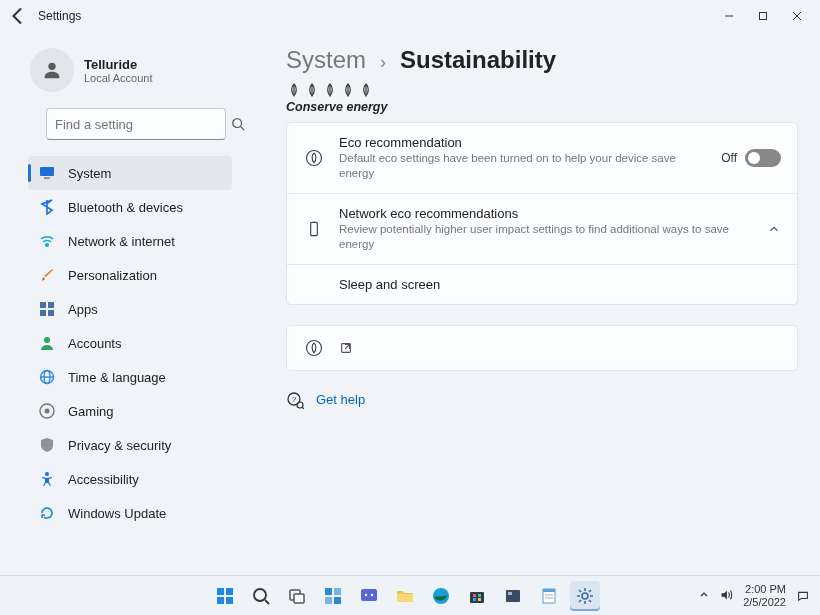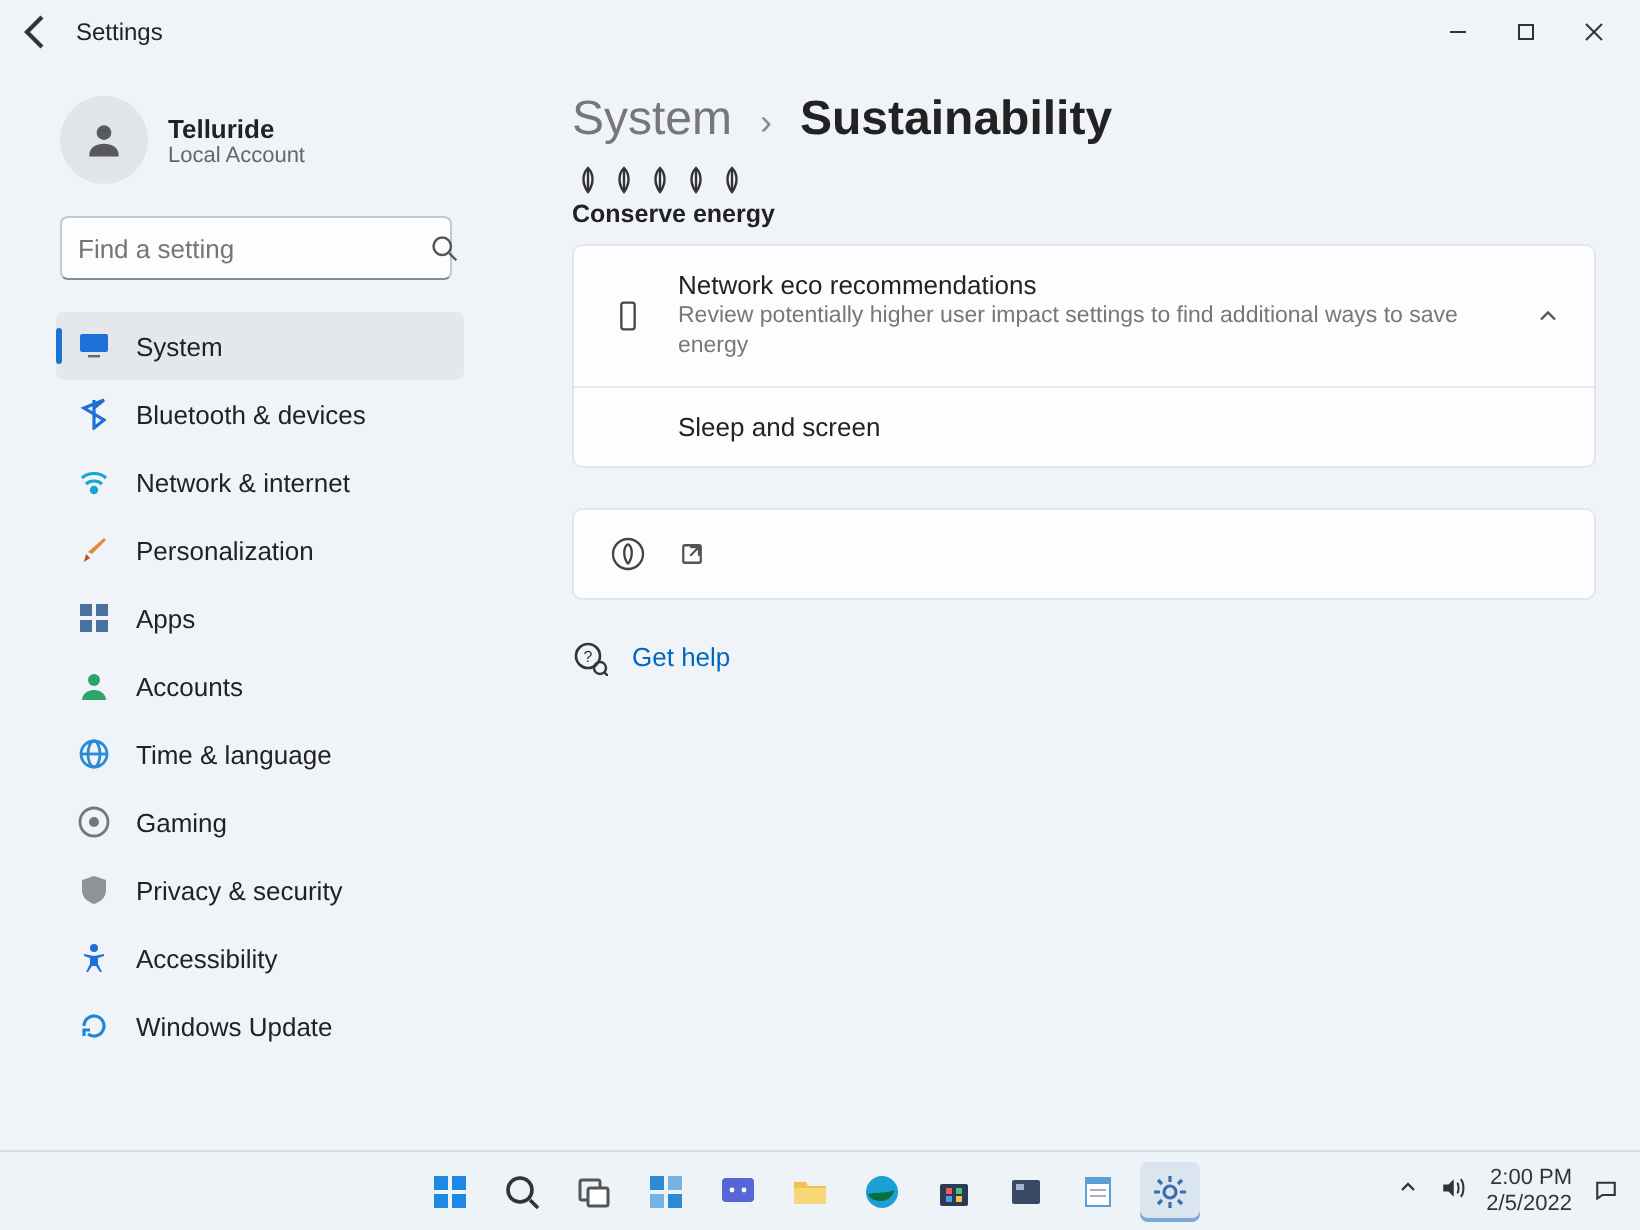"Conserve energy" .section-label { font-style: none -> italic }
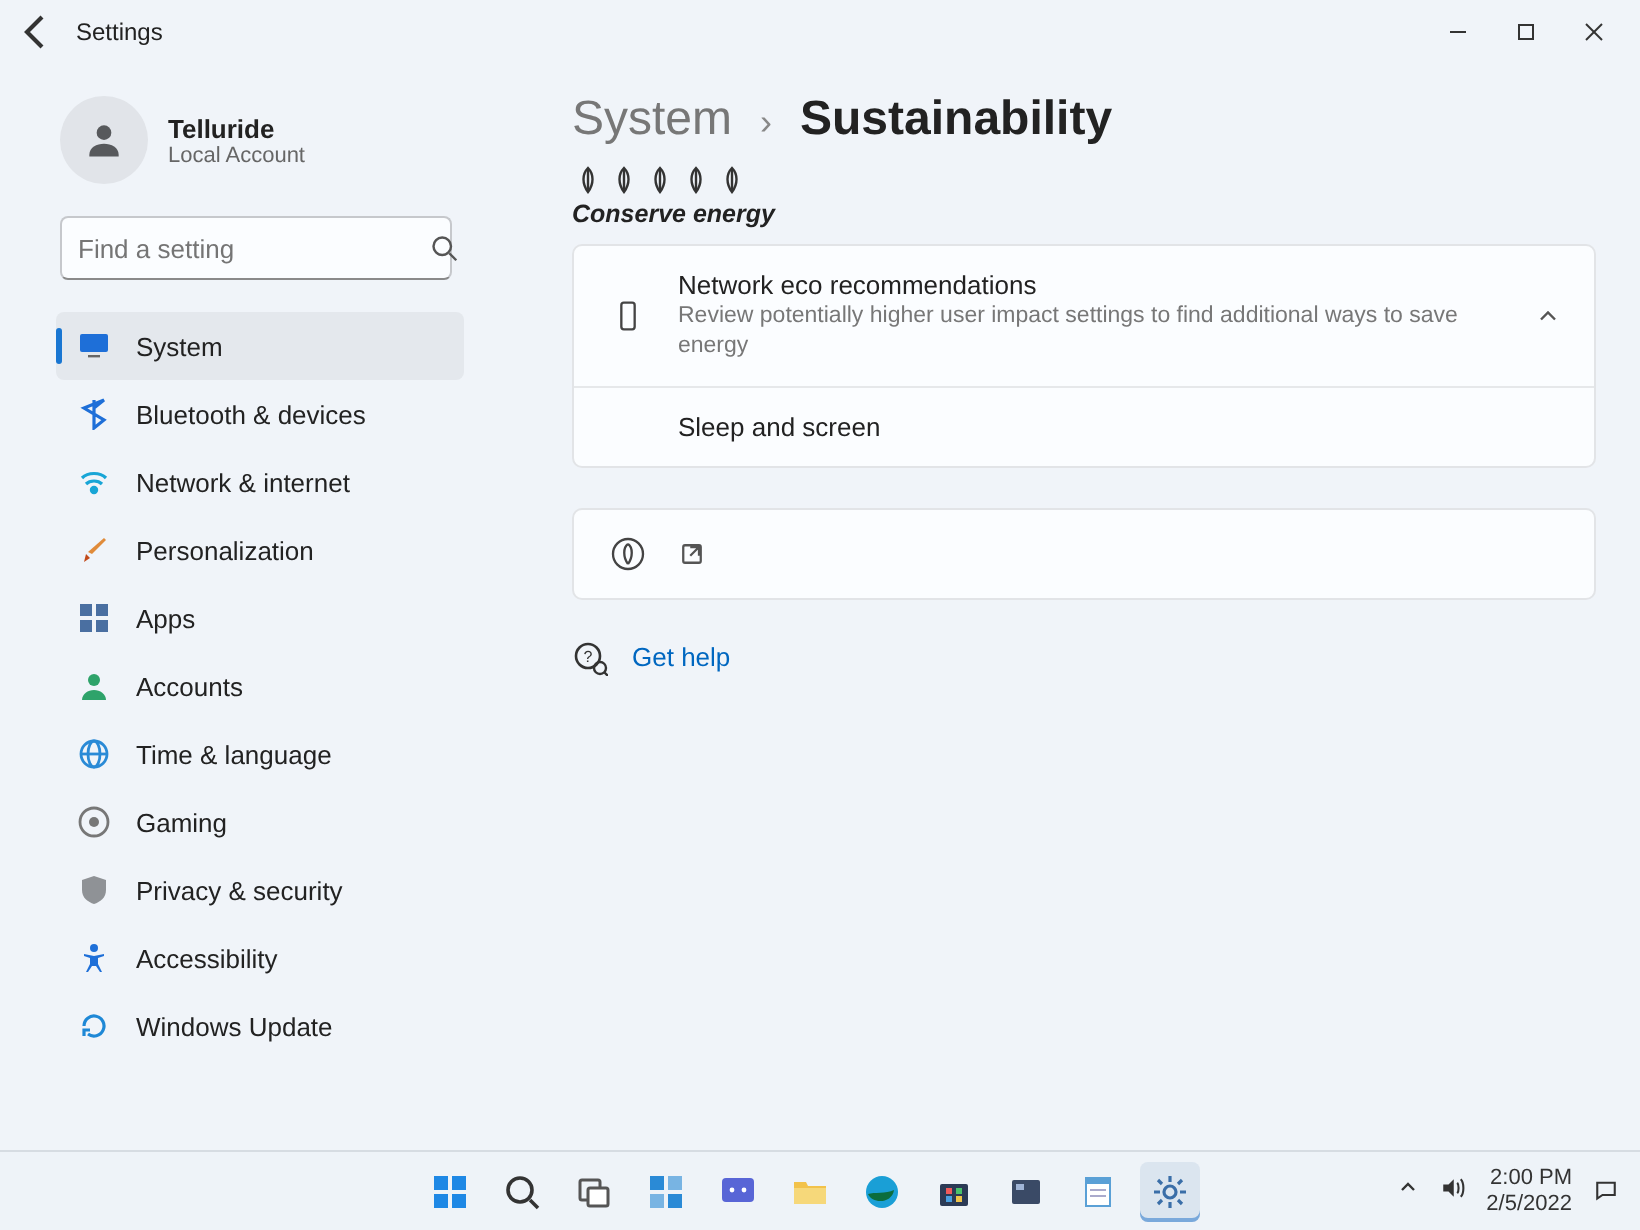"Find a setting" .searchbox { margin: 2px 6px 16px 2px -> 2px 6px 16px 18px }
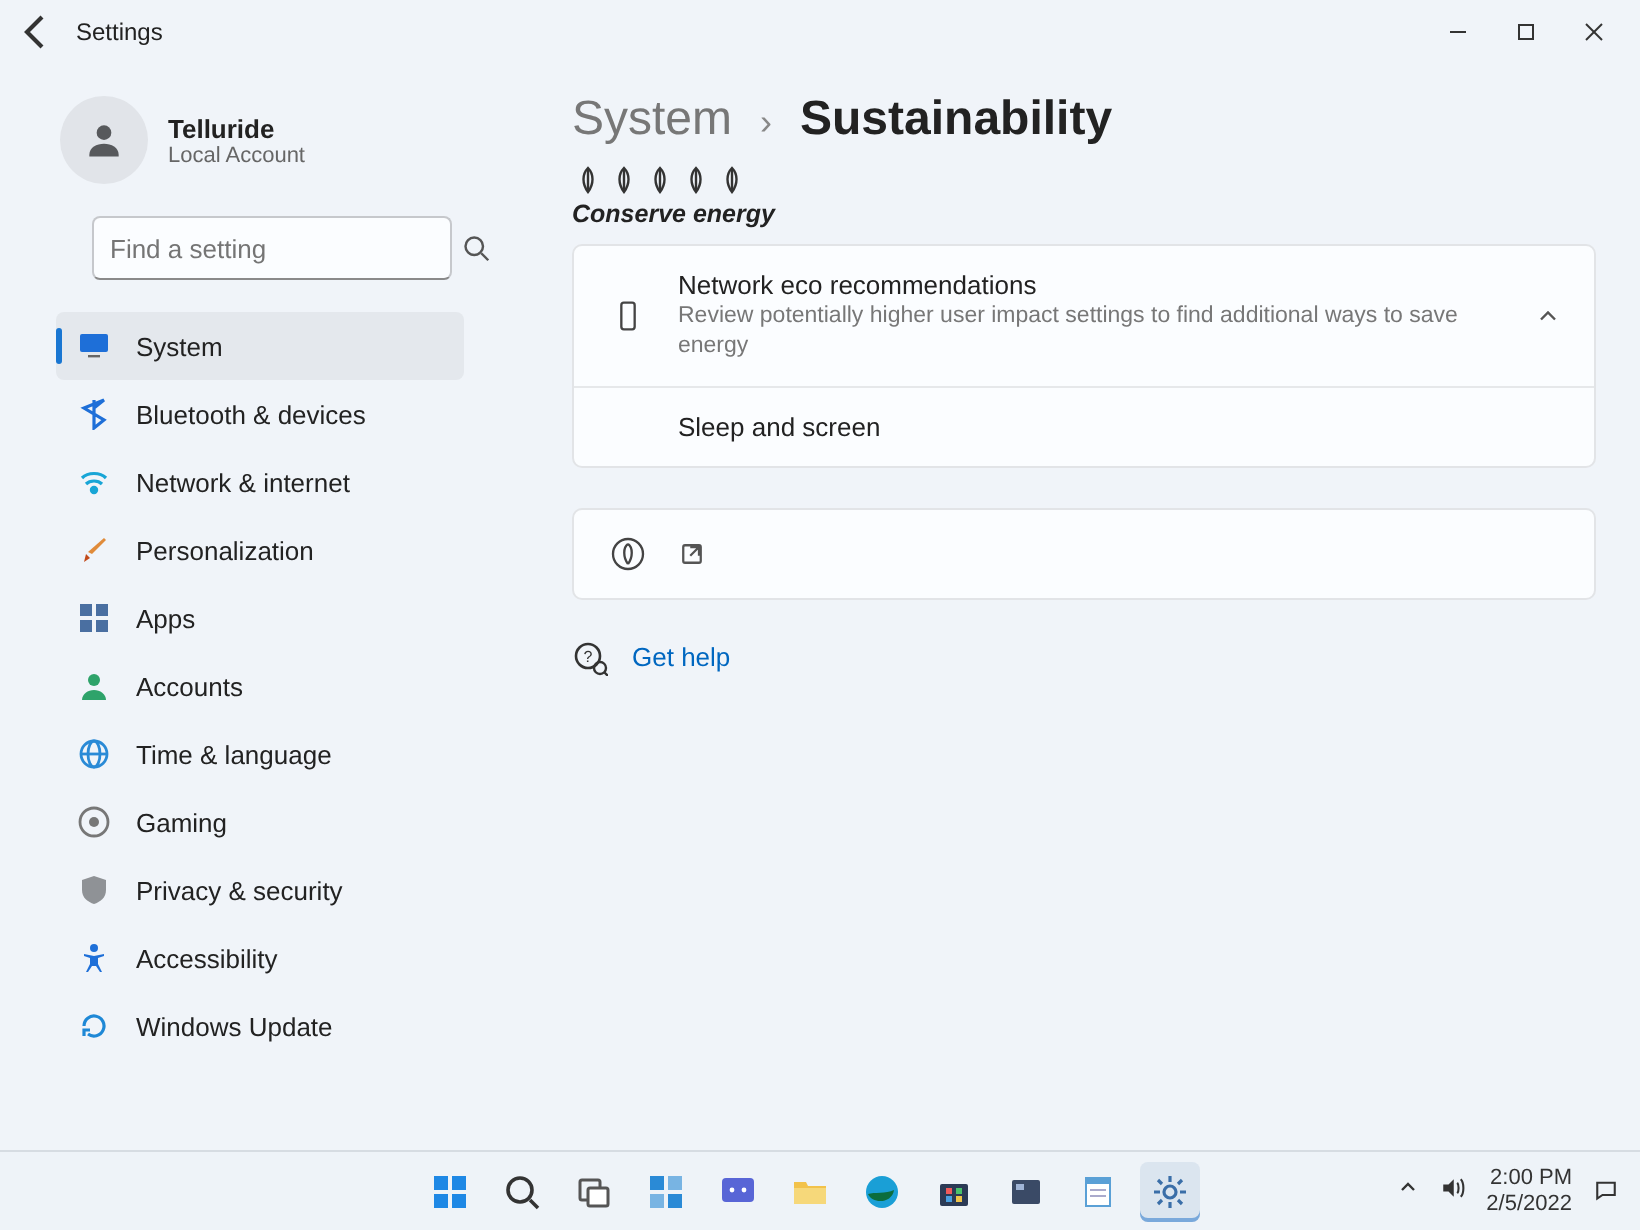"Eco recommendation" div.card { html: none -> <div> <div> <svg> <circle></circle> <path></path> </svg> </div> <div> <div>Eco recommendation</div> <div>Default eco settings have been turned on to help your device save energy</div> </div> <div> <span>Off</span> <div></div> </div> </div> }
